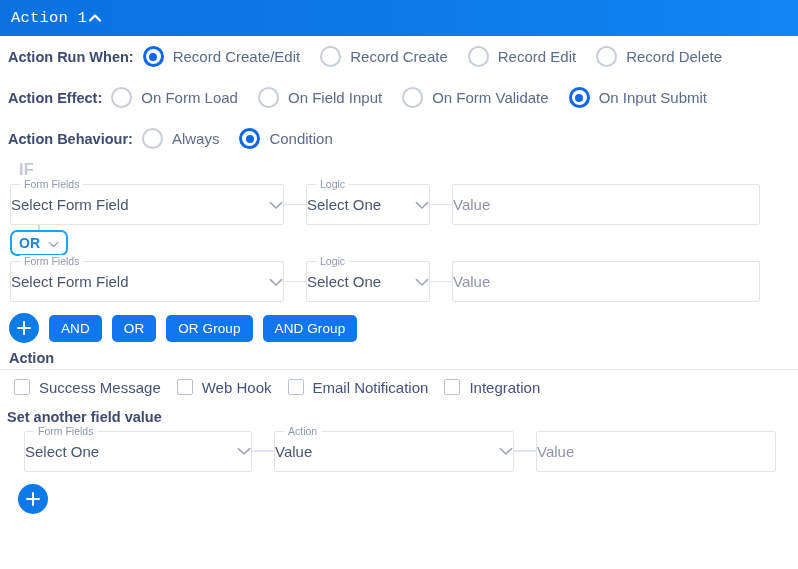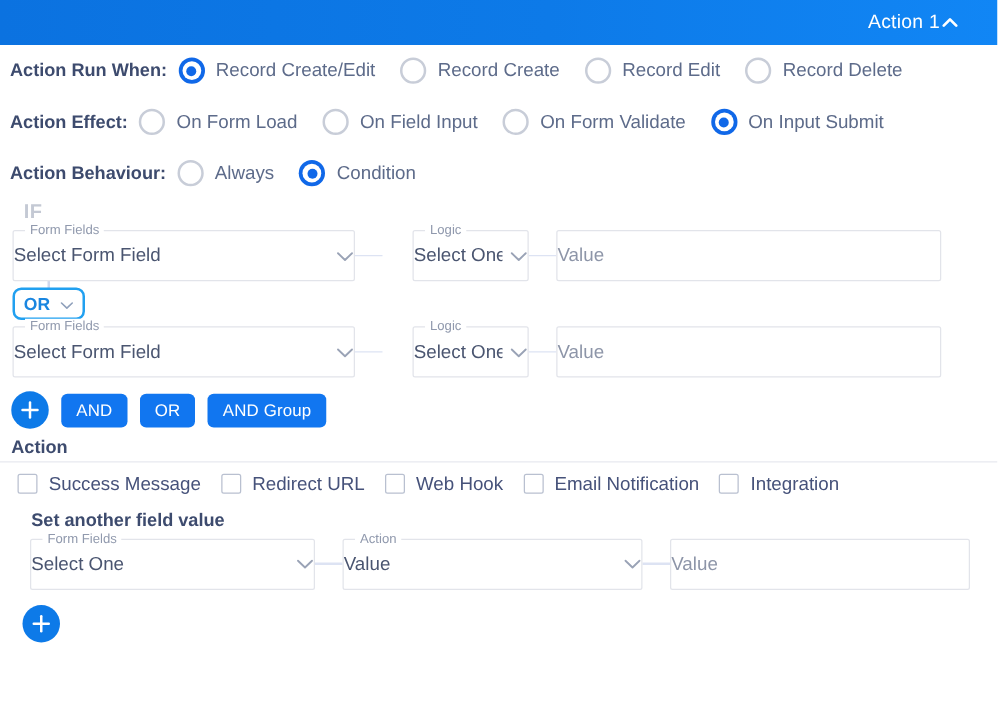"Action 1" .action-header { font-family: none -> Liberation Mono, monospace; justify-content: flex-end -> flex-start; padding: 0 30px 0 11px -> 0 14px 0 11px }
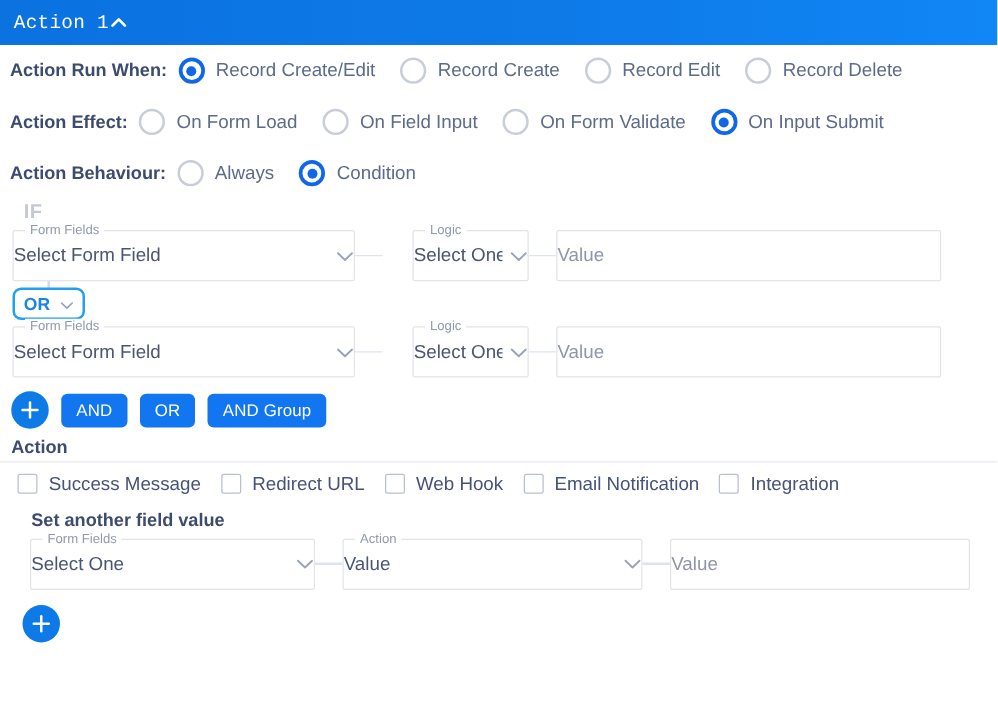"Logic" .f-logic { margin-left: 24px -> none; width: 93px -> 124px }
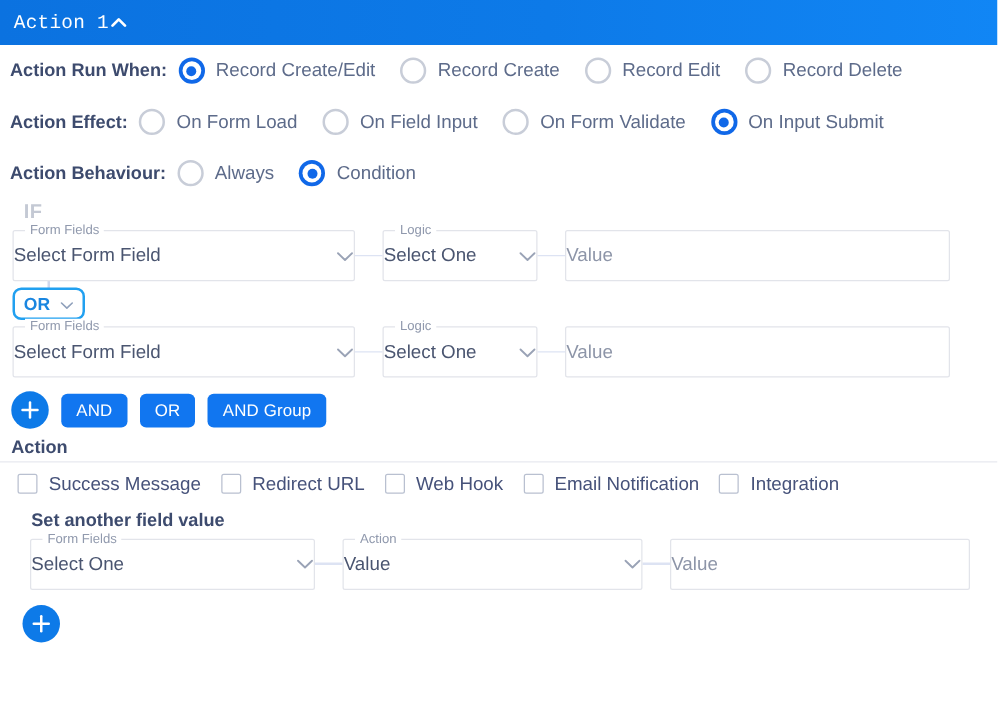"OR Group" button.pill-btn { html: none -> <button>OR Group</button> }
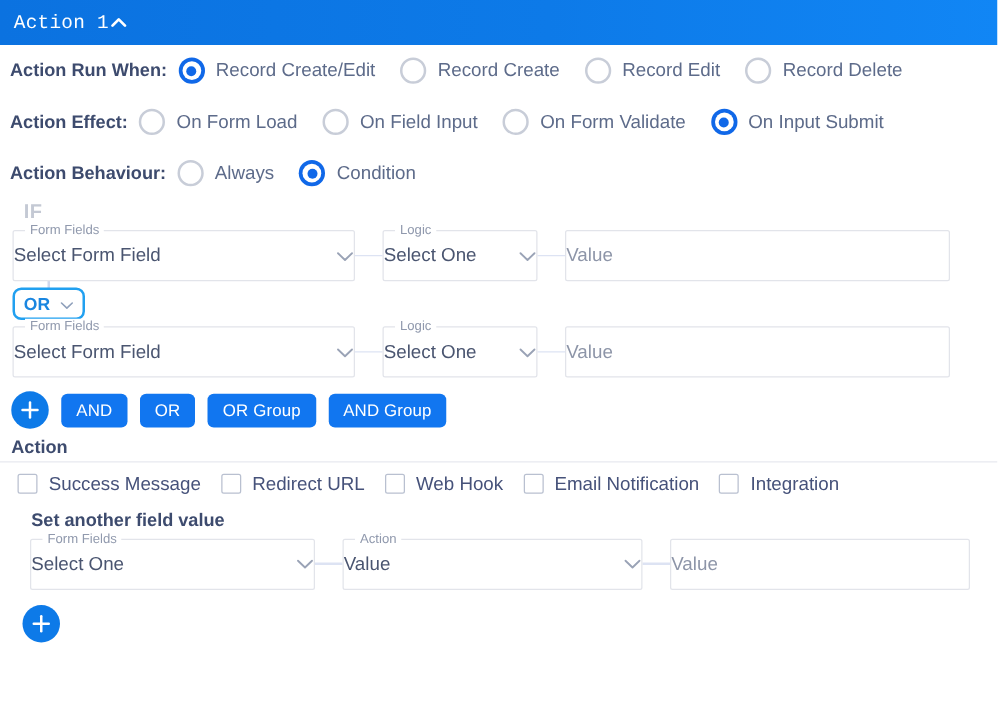"Redirect URL" label.check-item { html: <label> <span></span> <span>Redirect URL</span> </label> -> none }
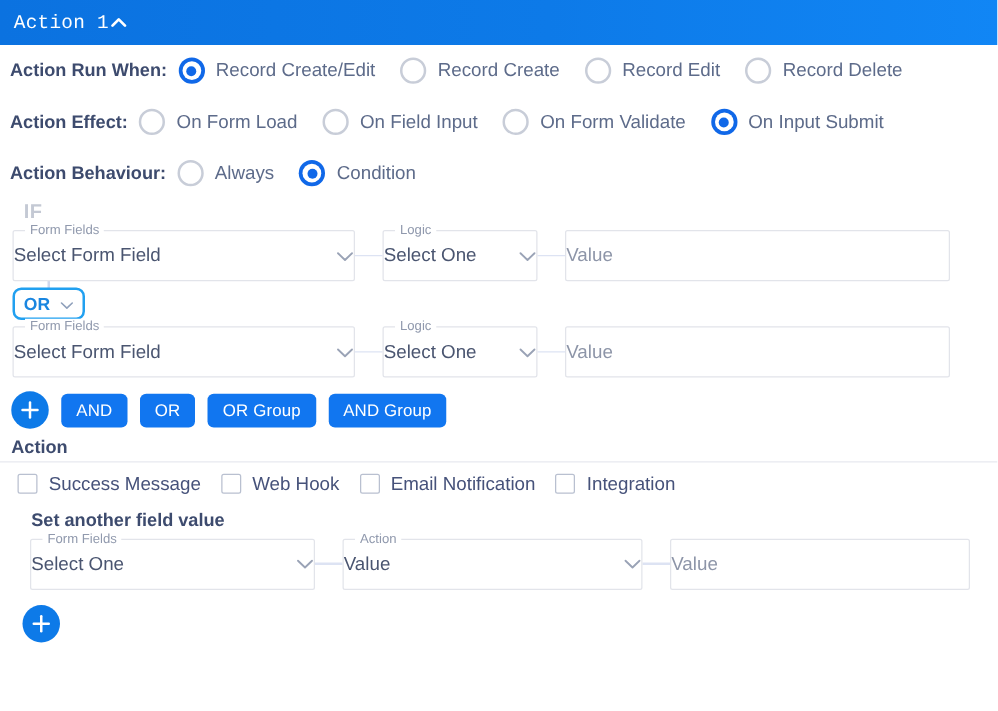"Set another field value" .sub-title { padding-left: 25px -> 7px }
